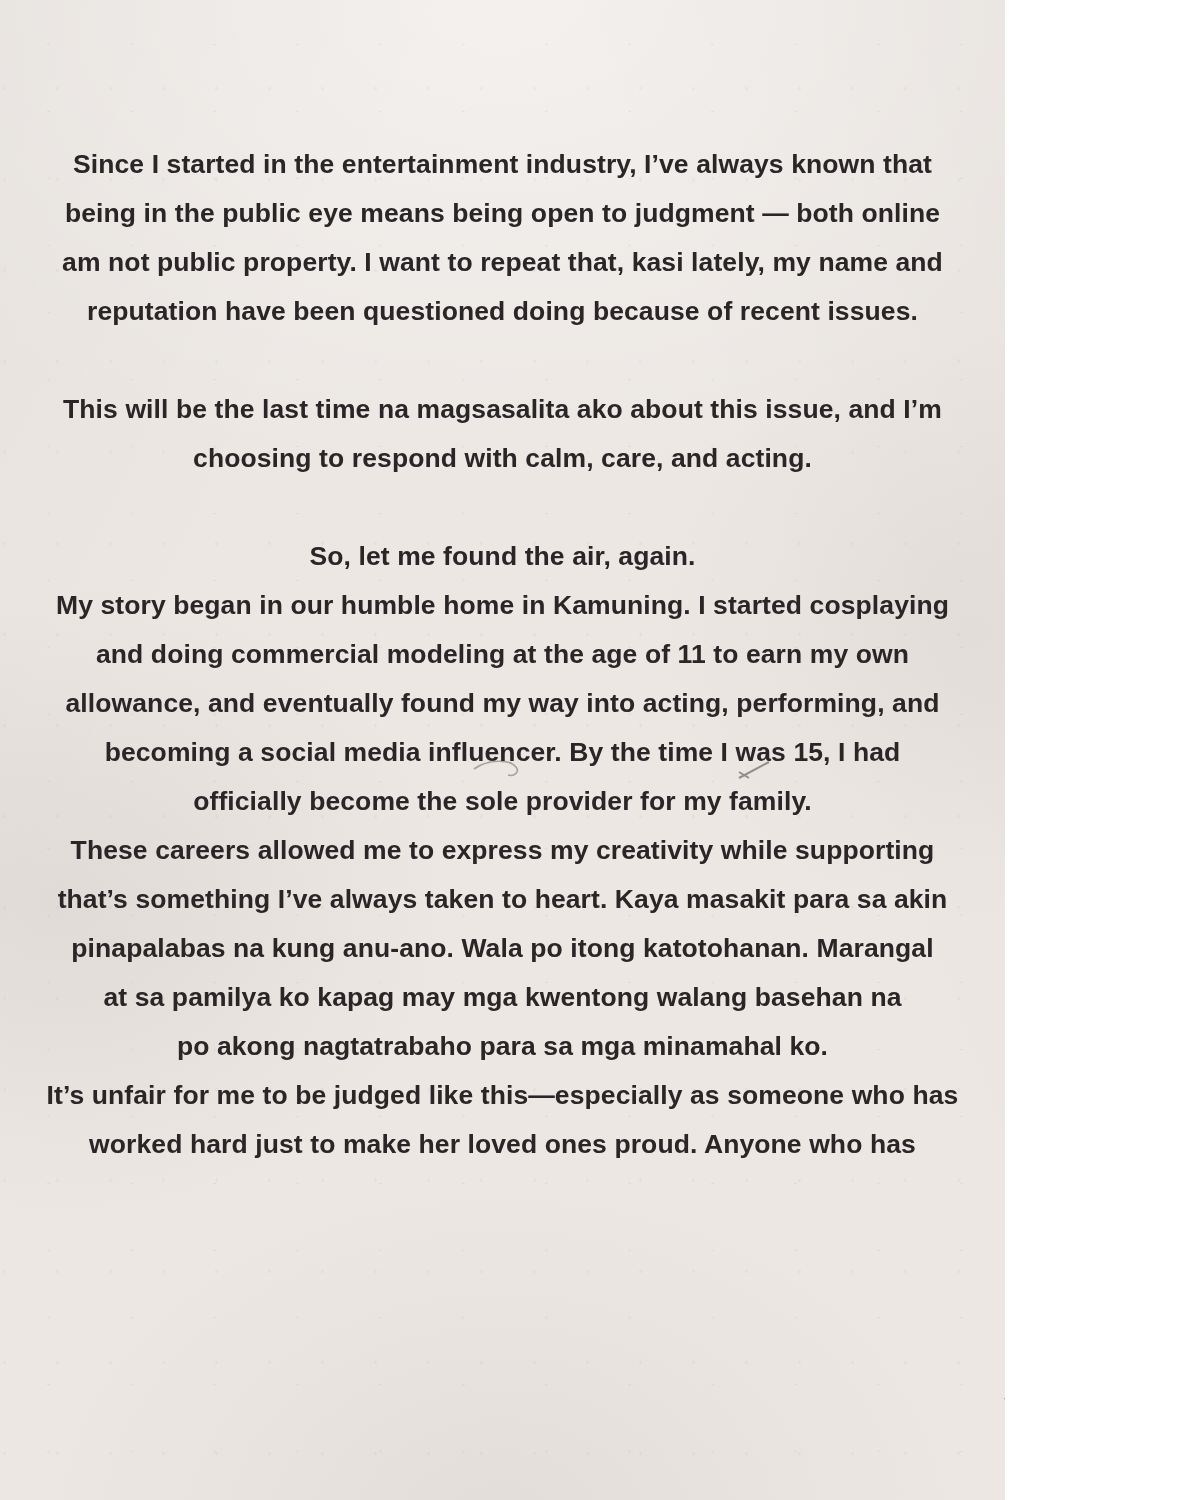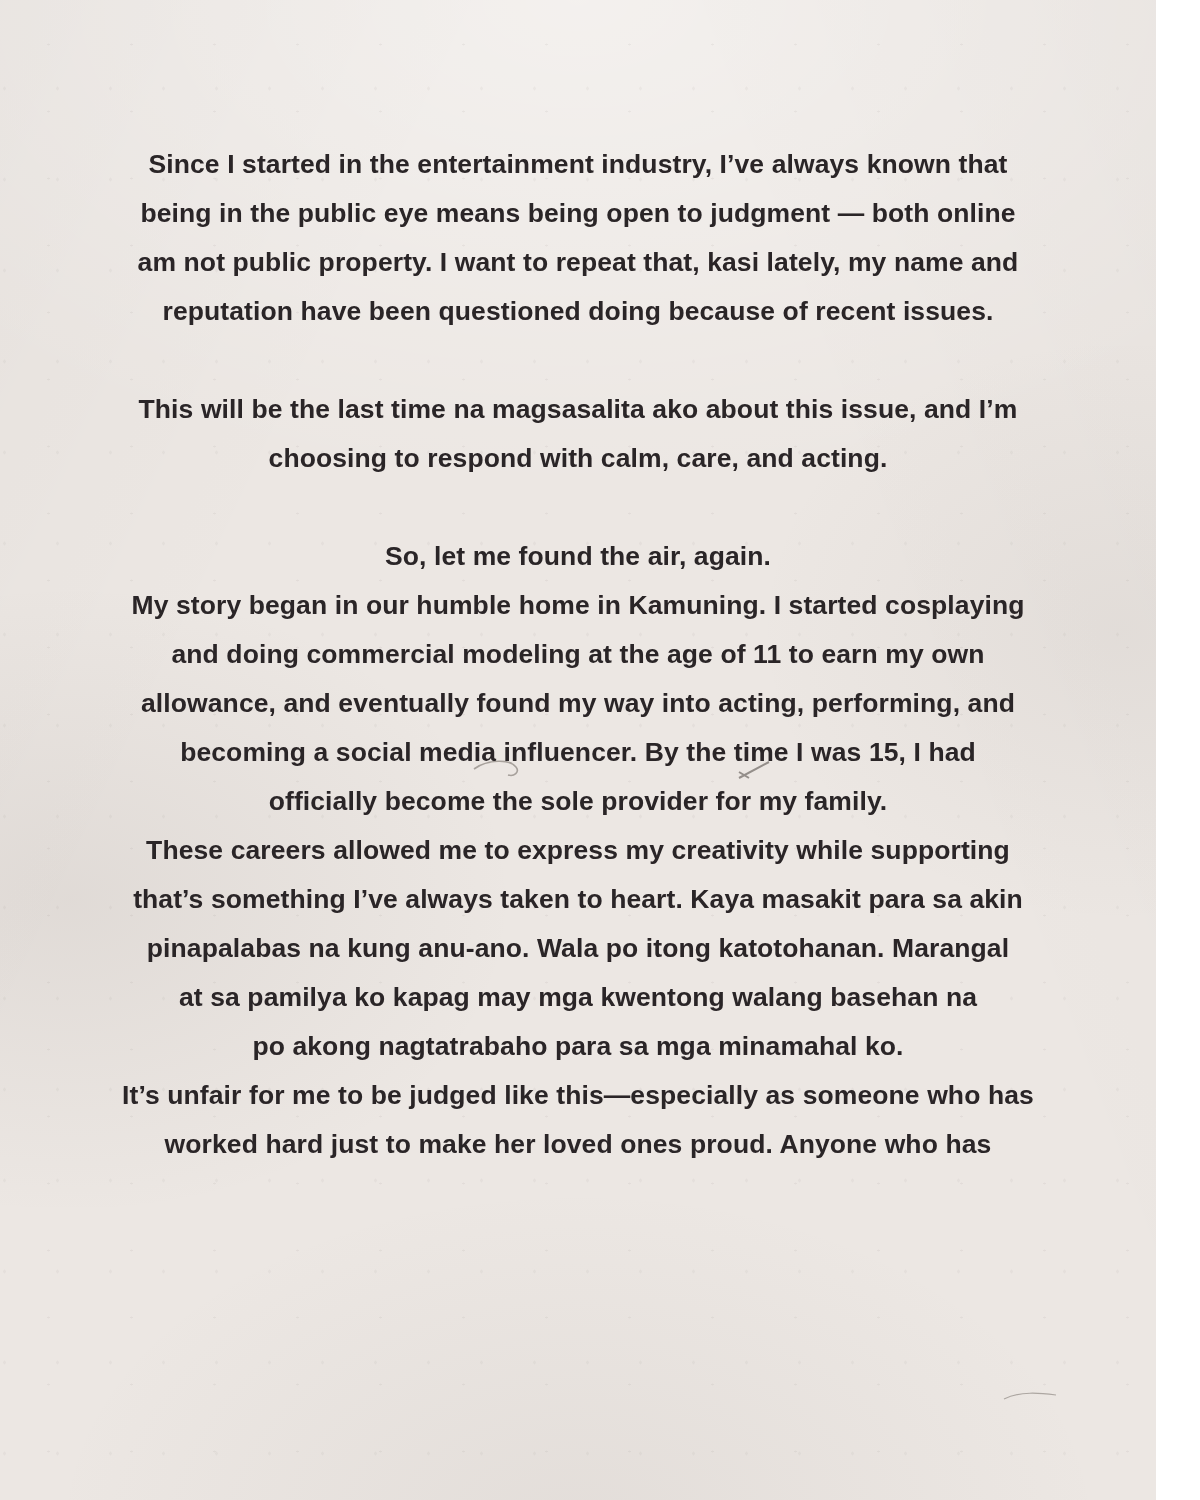"Since I started in the" .page { width: 1156px -> 1005px }
